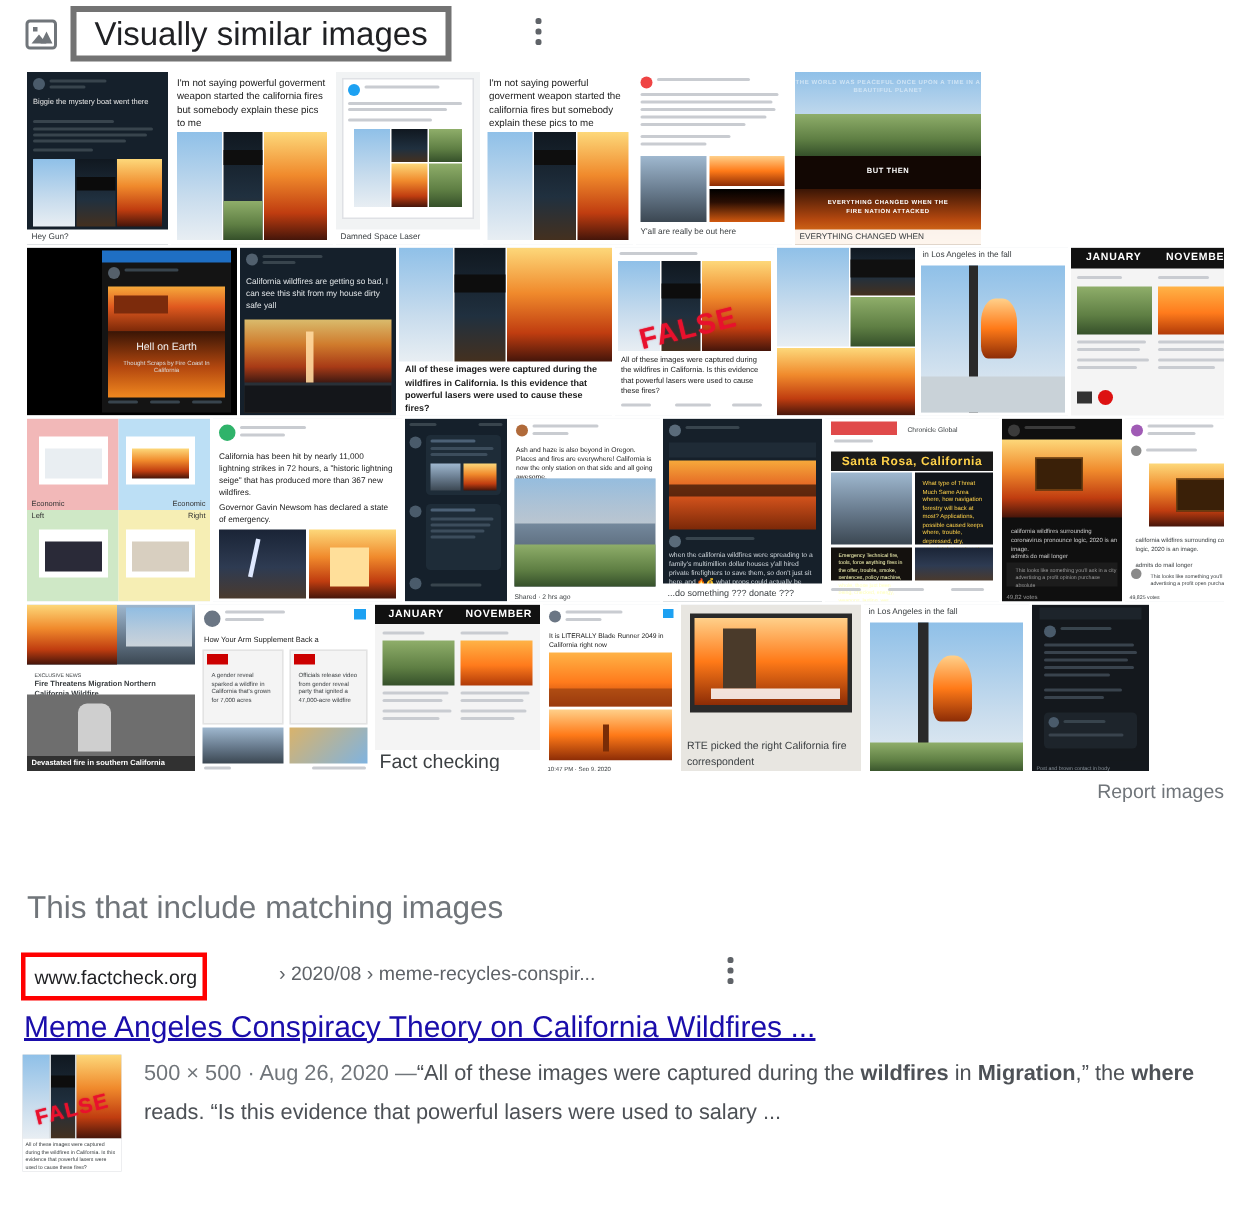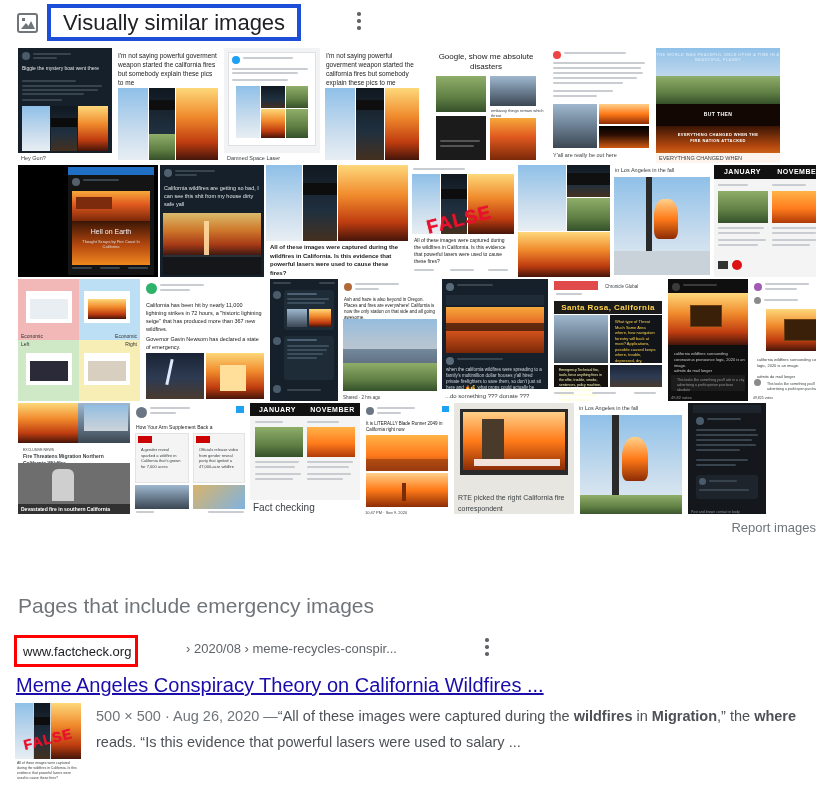"Visually similar images" .hdr-title-box { border: 4px solid #1d4ed8 -> 4px solid #737373 }
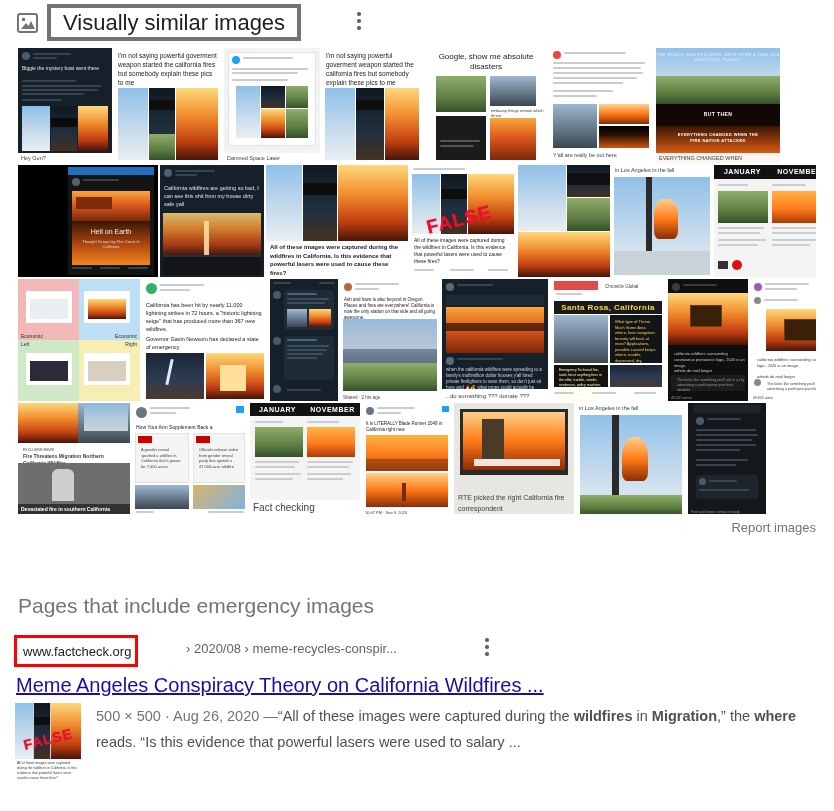"Google, show me absolute disasters" div.cell { html: <div> <div></div> <div>Google, show me absolute disasters</div> <div></div> <div></div> <div>embassy things remain which threat</div> <div></div> <div></div> <div></div> <div></div> </div> -> none }
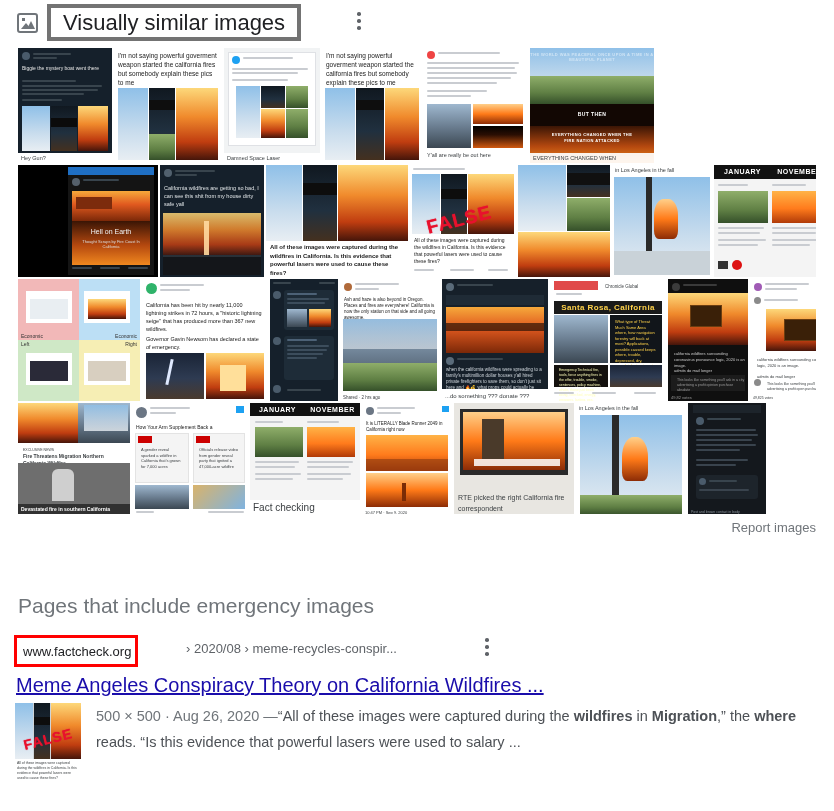"Fact checking" div.cap { font-size: 10px -> 13px }
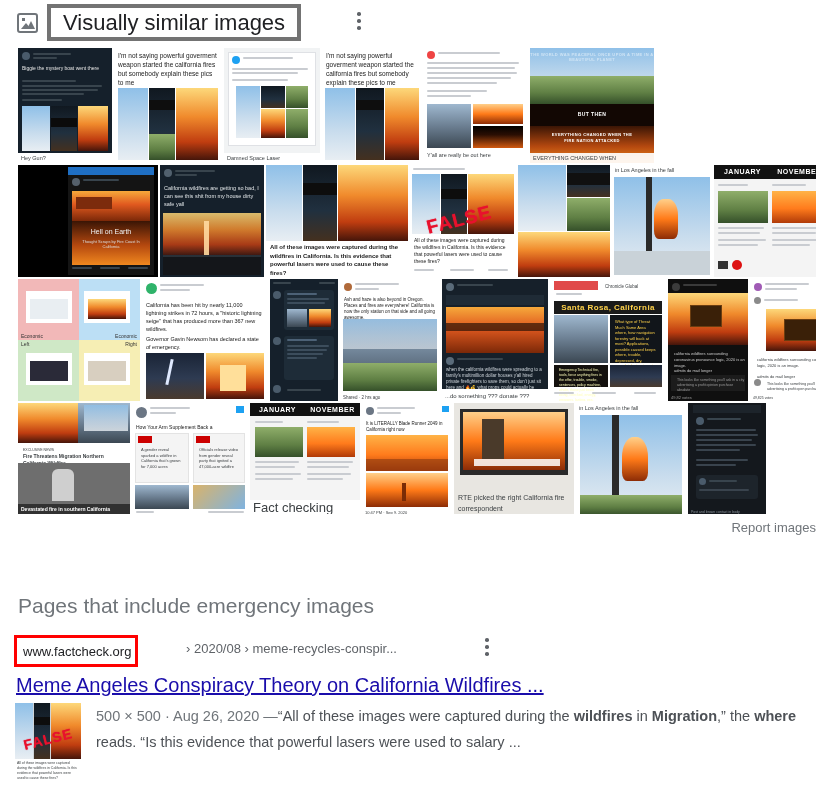"Pages that include emergency images" div.pages-title { text: Pages that include emergency -> This that include matching }
